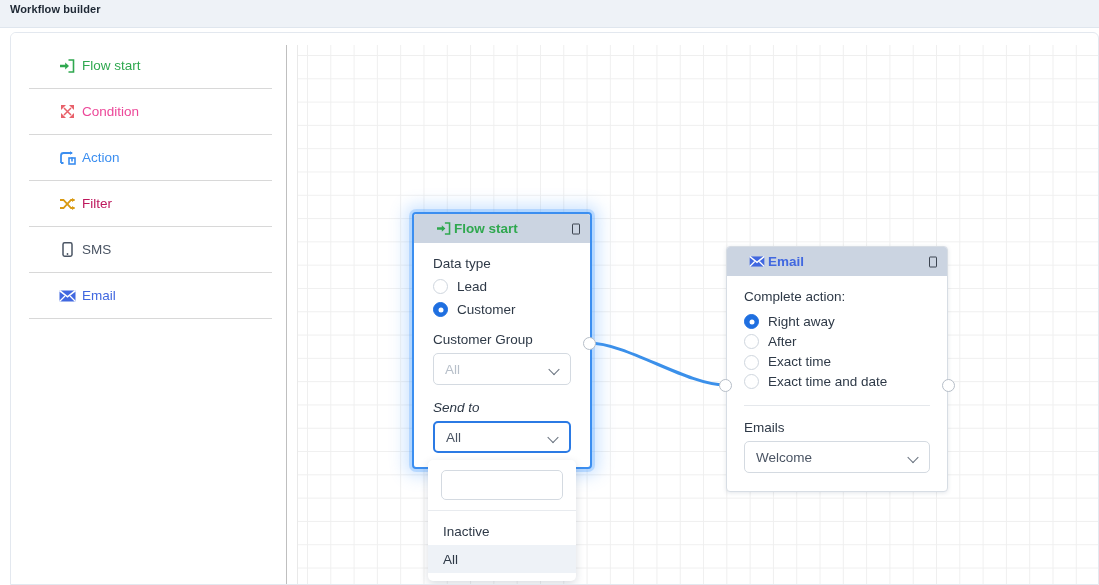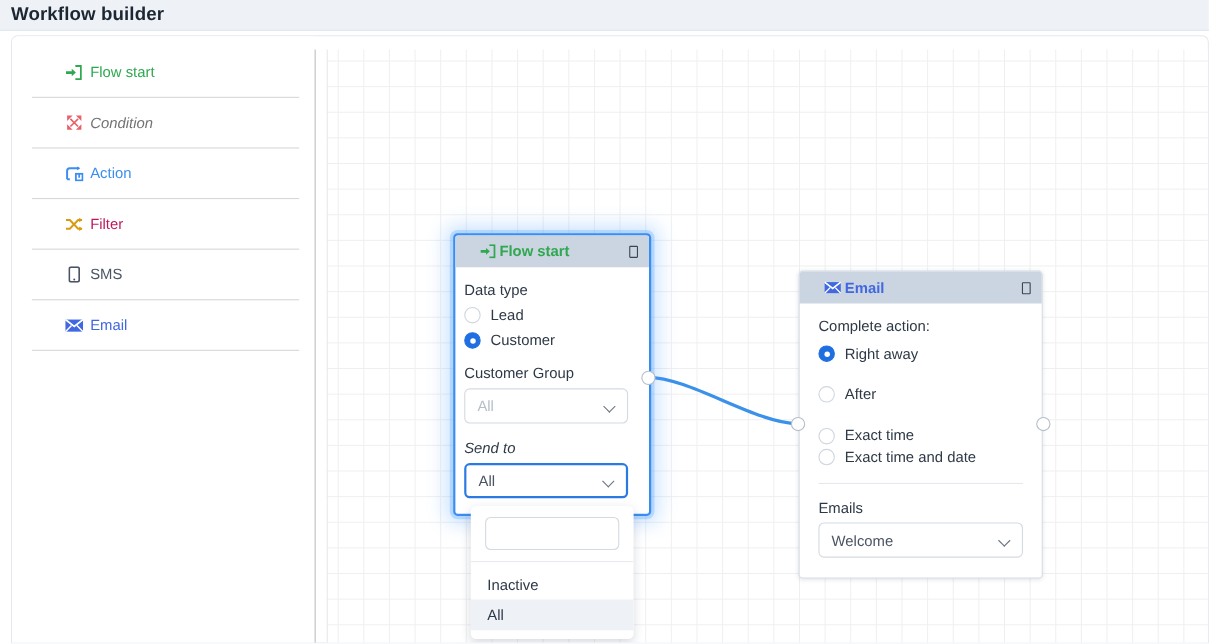"Workflow builder" .titlebar .title { font-size: 17px -> 11px }
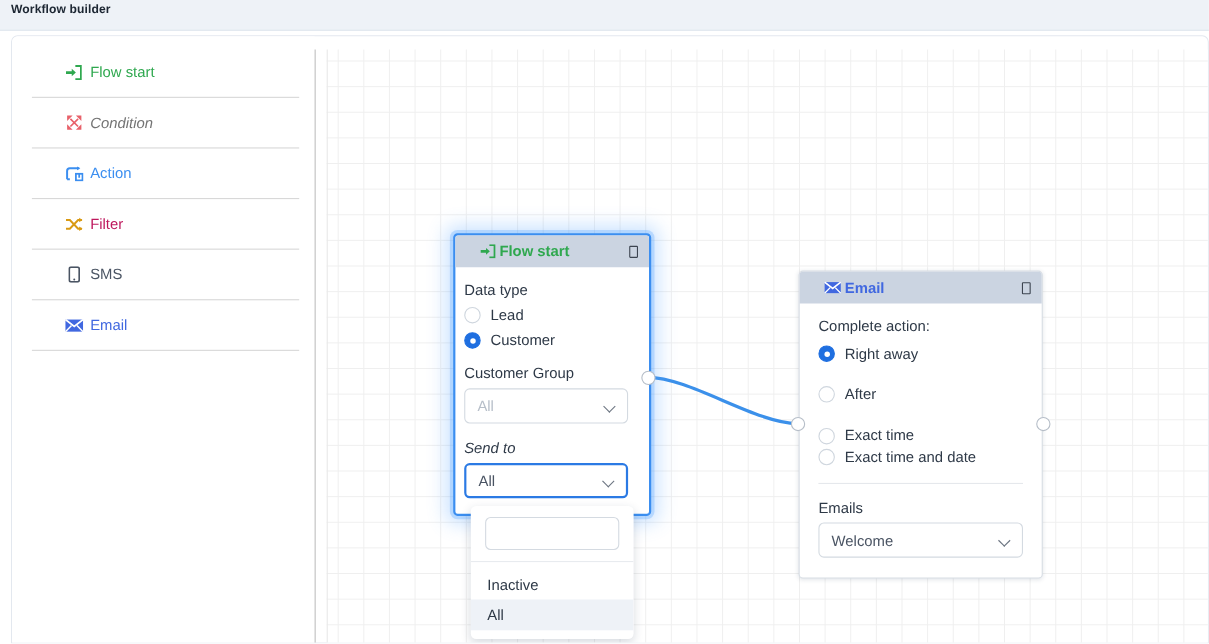"Condition" span.si-label { color: #737373 -> #ec4899; font-style: italic -> none }
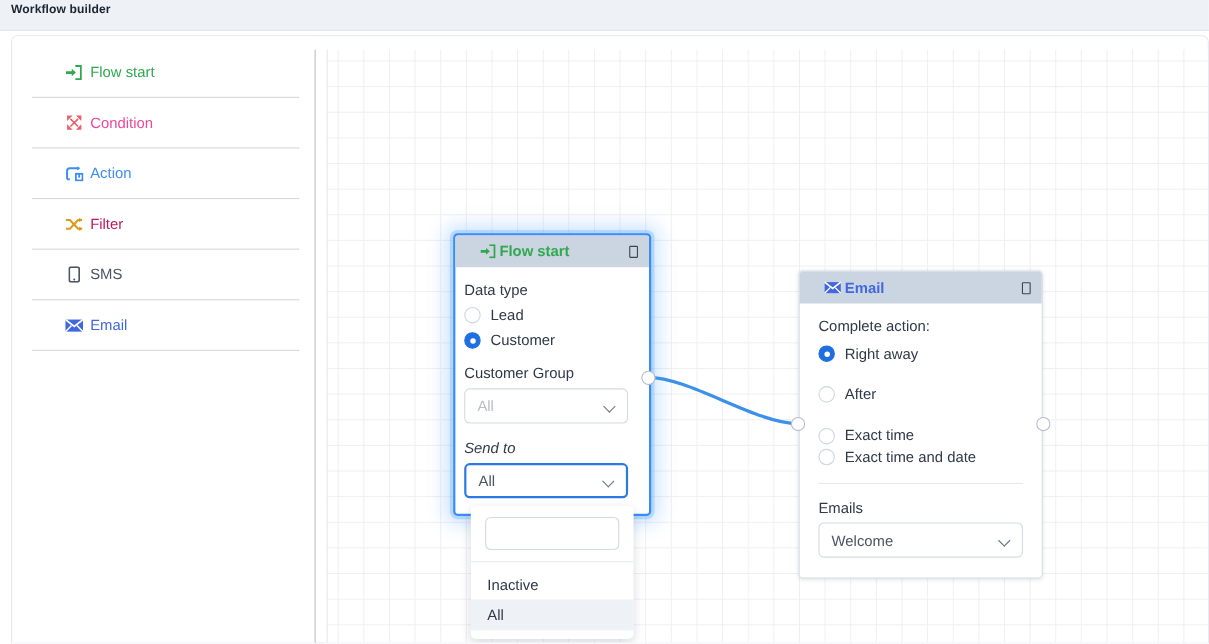"Data type" .node-body { padding: 12px 19px 14px 8px -> 12px 19px 14px 19px }
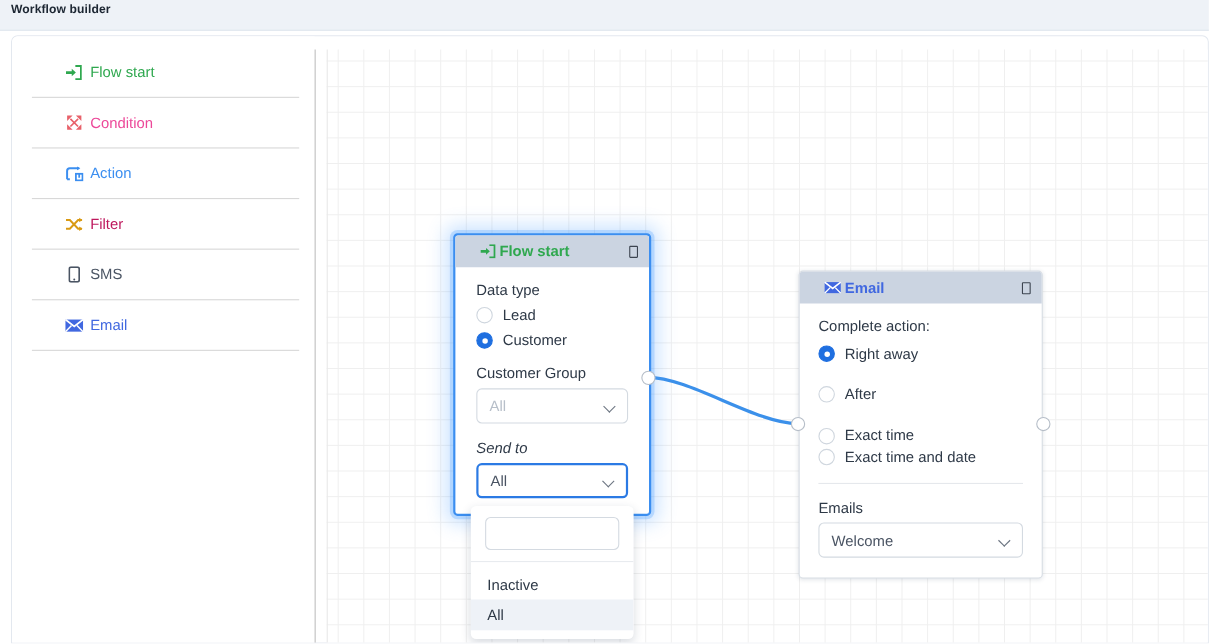"After" div.radio-row { margin: 20px 0 -> 3px 0 }
